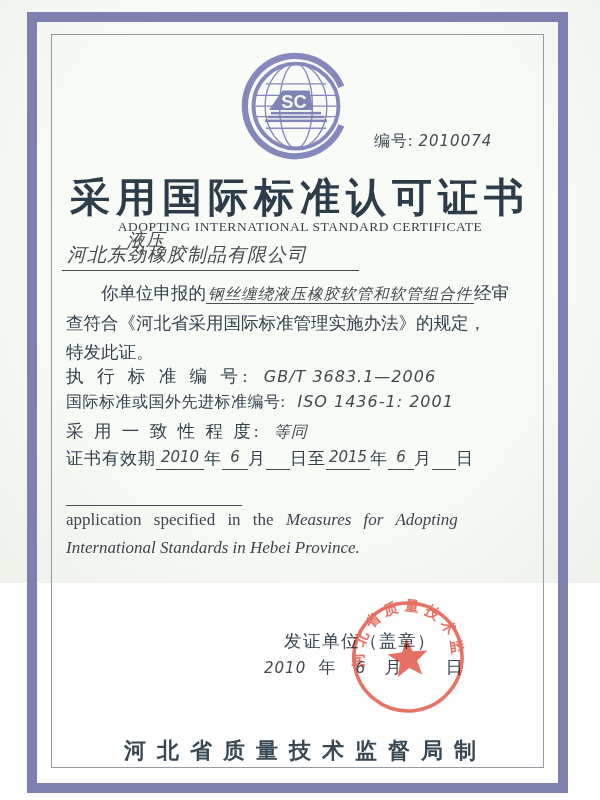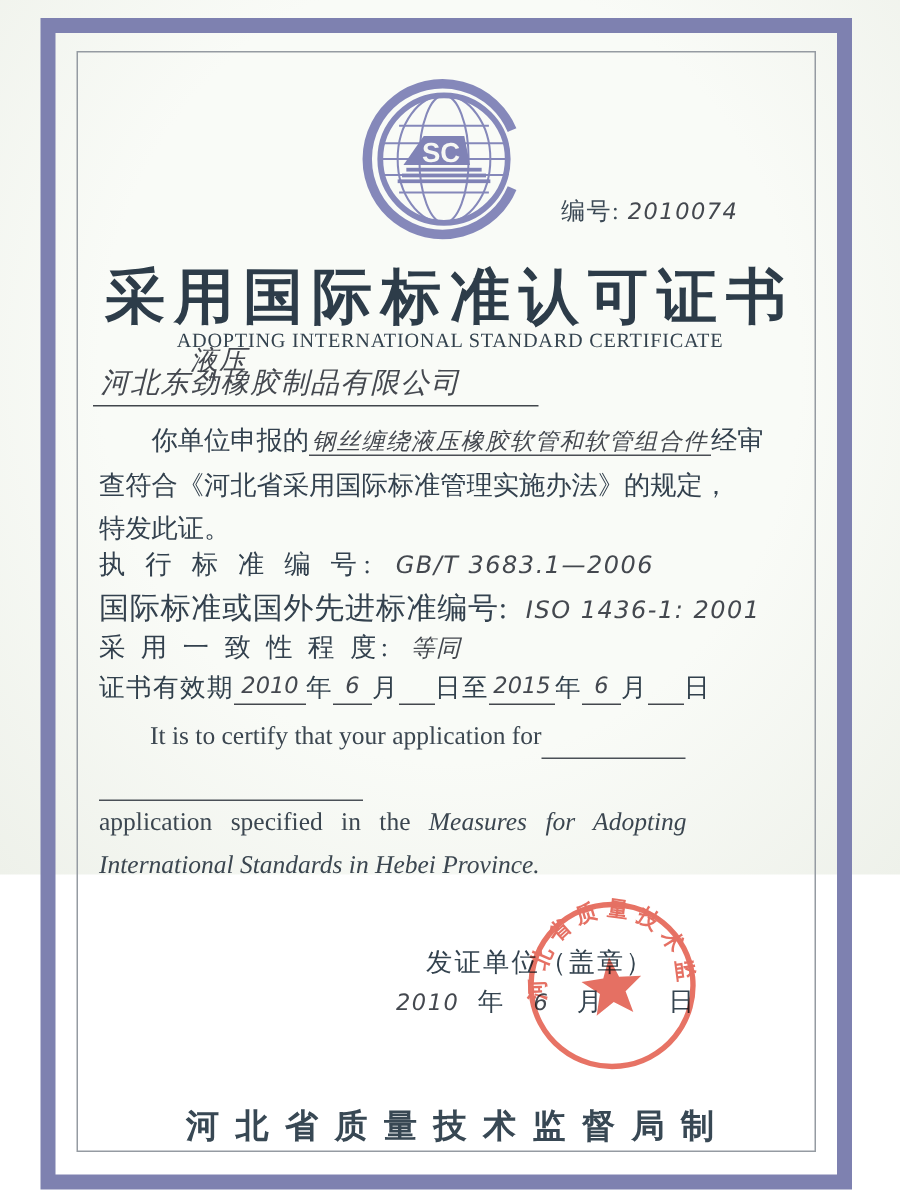"国际标准或国外先进标准编号:" .sm .lab { font-size: 20px -> 16px }
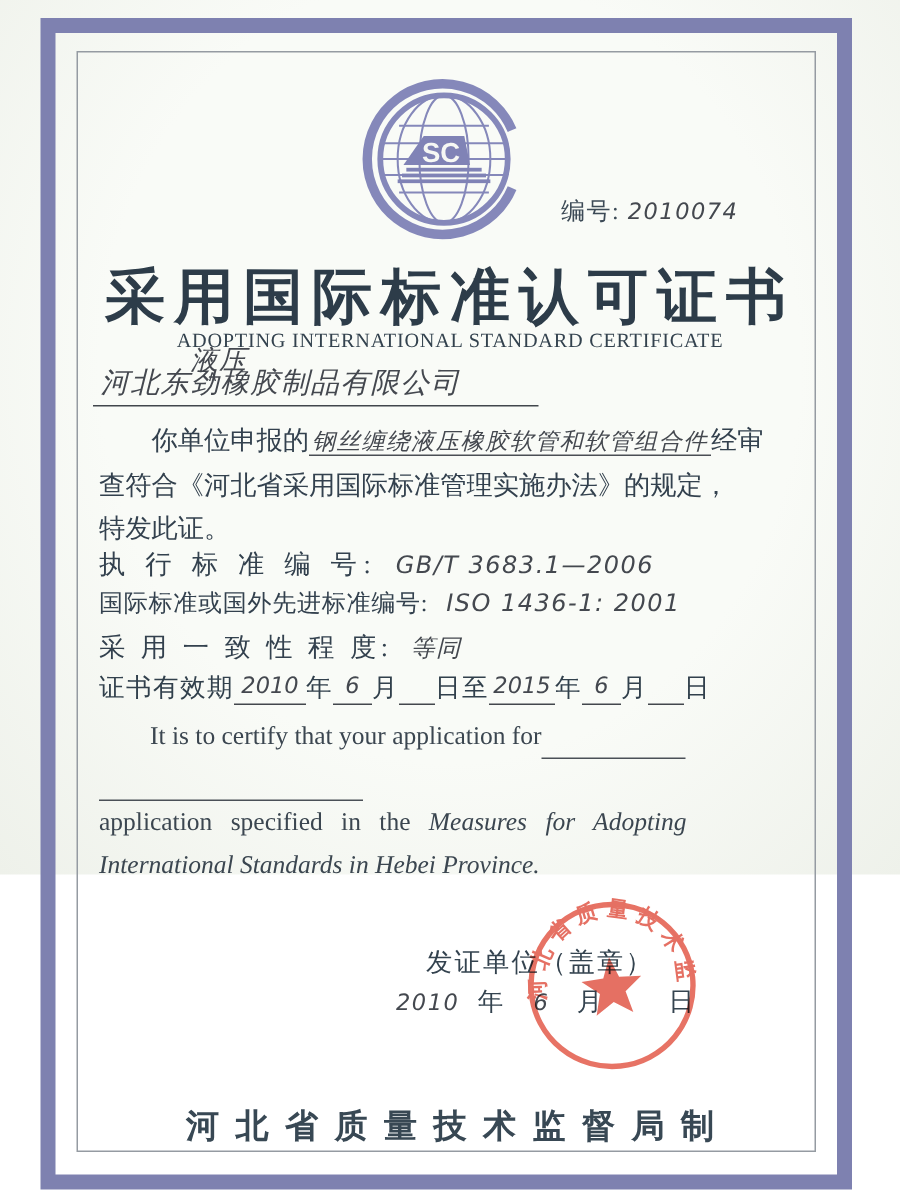"It is to certify that" div { html: <div><span></span><span>It is to certify that your application for</span><span></span></div> -> none }
